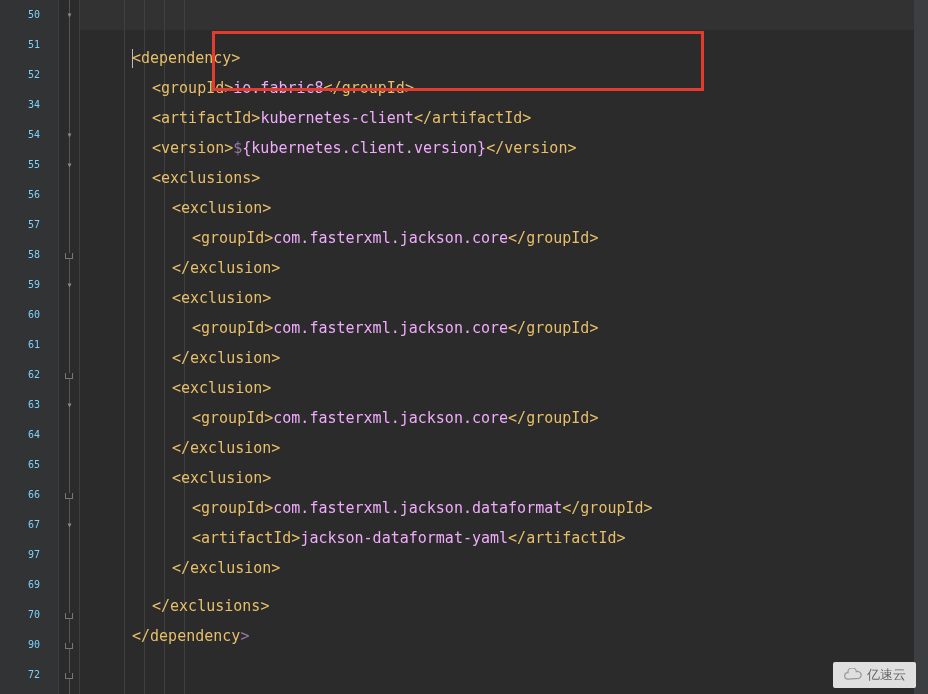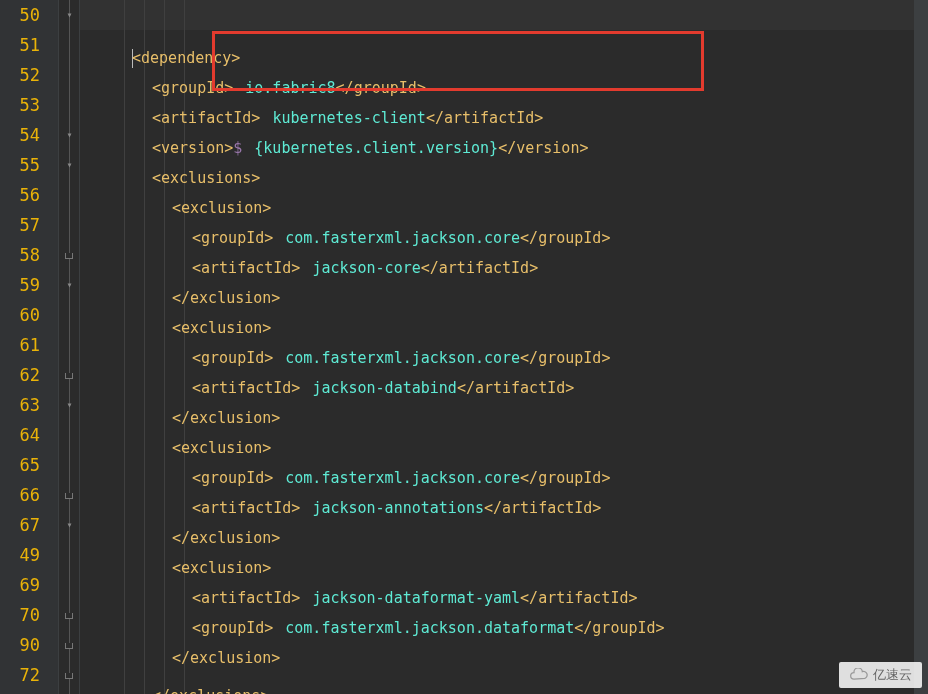"50" .gutter { color: #eab308 -> #7dd3fc; font-size: 17px -> 10px }
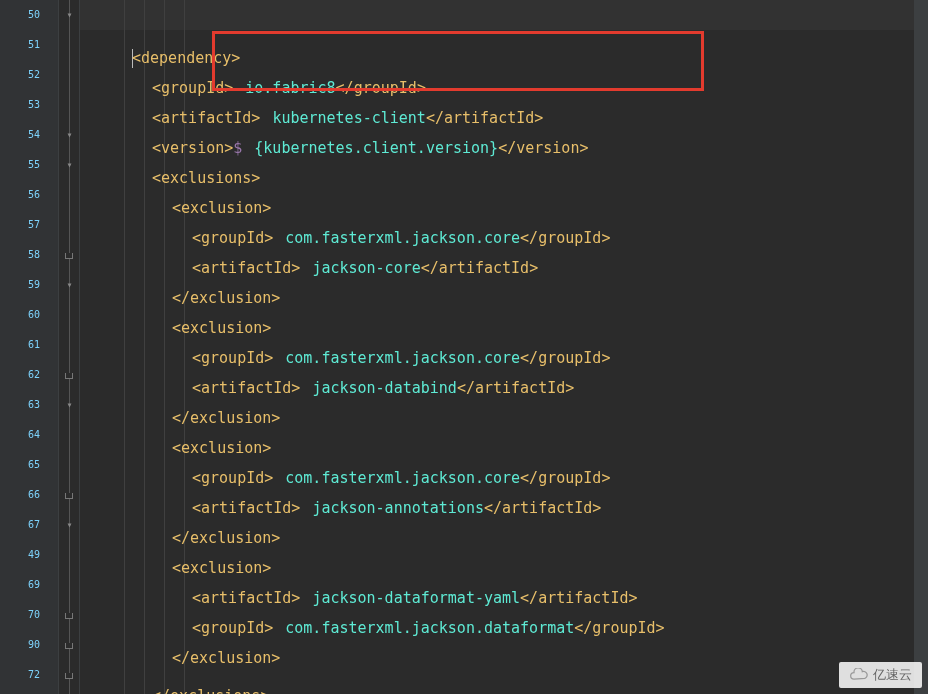"io.fabric8" .txt { color: #5eead4 -> #f0abfc; margin-left: 12px -> none }
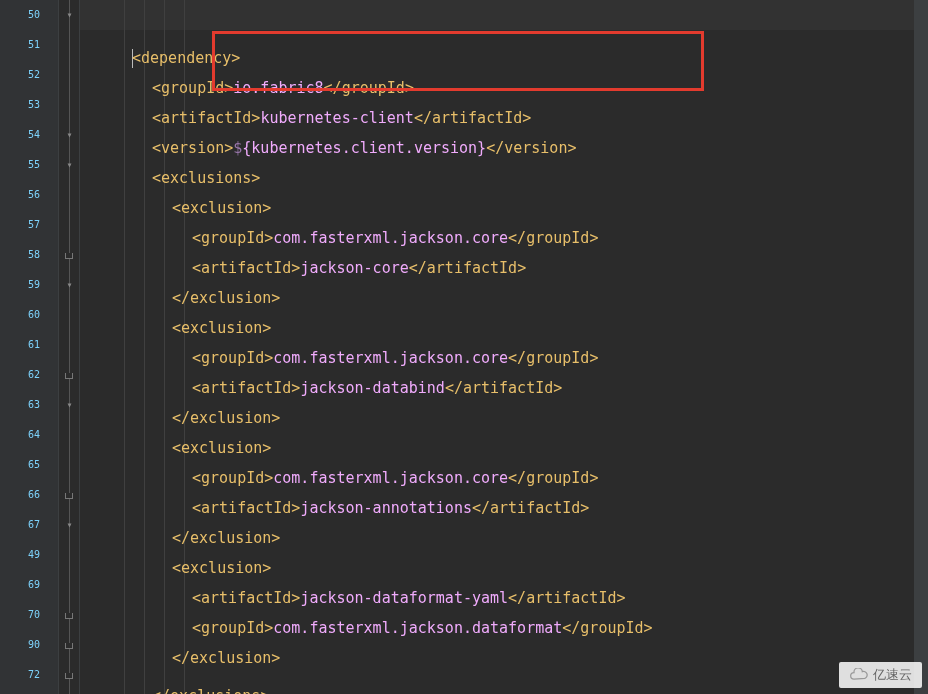"53" div.ln { text: 53 -> 34 }
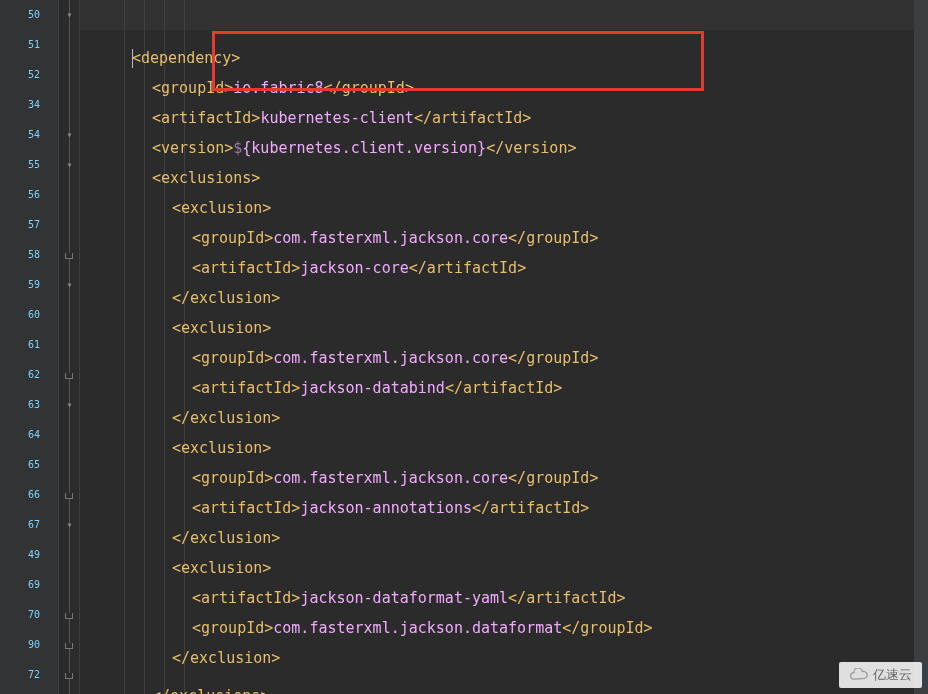"<artifactId>jackson-core</artifactId>" div.row { html: <div><span>&lt;</span><span>artifactId</span><span>&gt;</span><span>jackson-core</span><span>&lt;/</span><span>artifactId</span><span>&gt;</span></div> -> none }
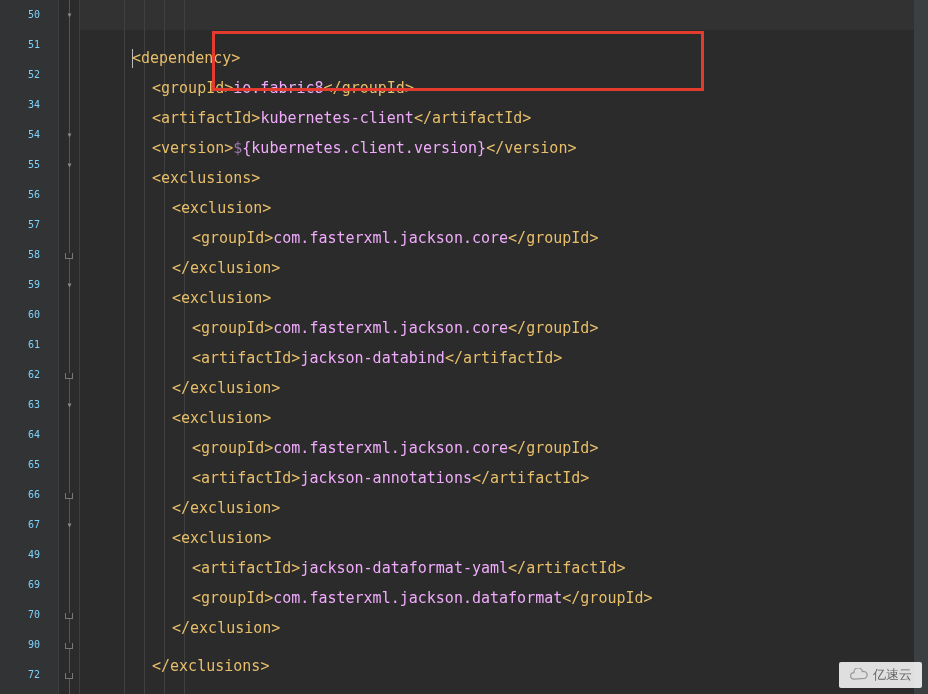"<artifactId>jackson-databind</artifactId" div.row { html: <div><span>&lt;</span><span>artifactId</span><span>&gt;</span><span>jackson-databind</span><span>&lt;/</span><span>artifactId</span><span>&gt;</span></div> -> none }
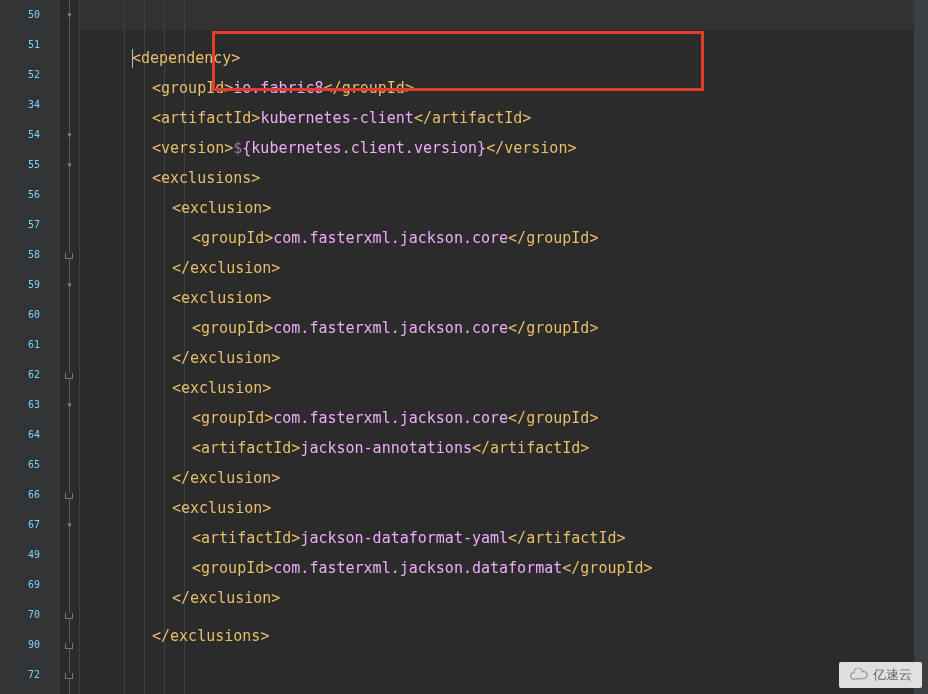"<artifactId>jackson-annotations</artifac" div.row { html: <div><span>&lt;</span><span>artifactId</span><span>&gt;</span><span>jackson-annotations</span><span>&lt;/</span><span>artifactId</span><span>&gt;</span></div> -> none }
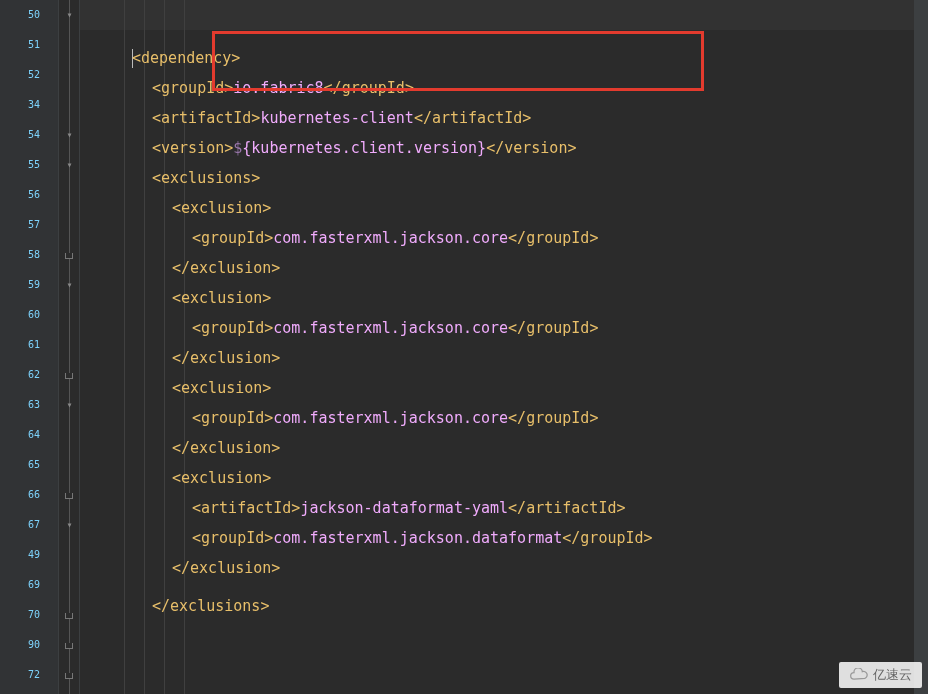"<artifactId>jackson-dataformat-yaml</art" div.row { order: before "<groupId>com.fasterxml.jackson.dataforma" -> after "<groupId>com.fasterxml.jackson.dataforma" }
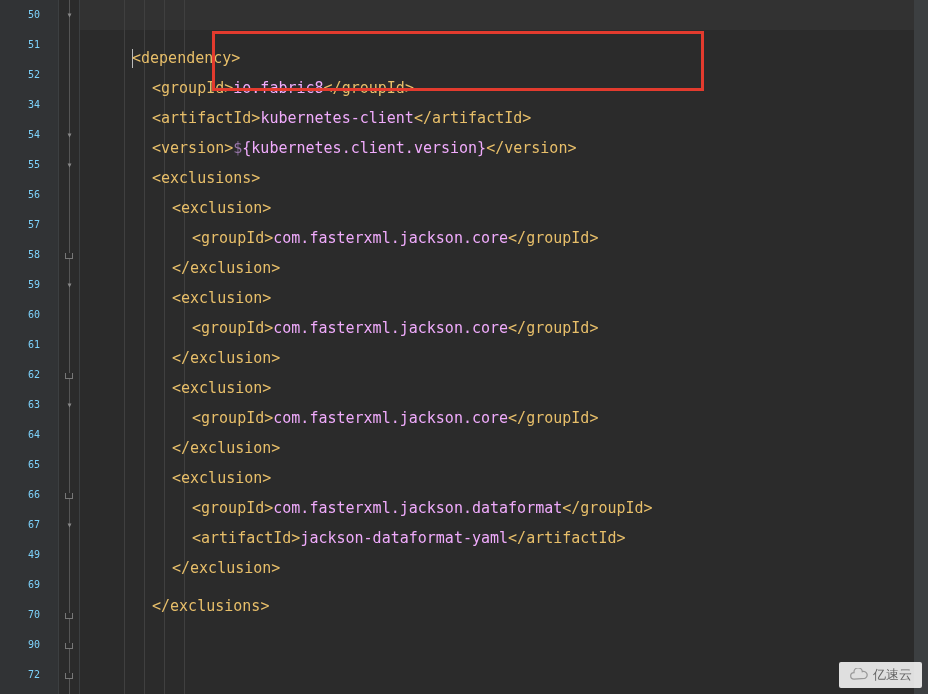"49" div.ln { text: 49 -> 97 }
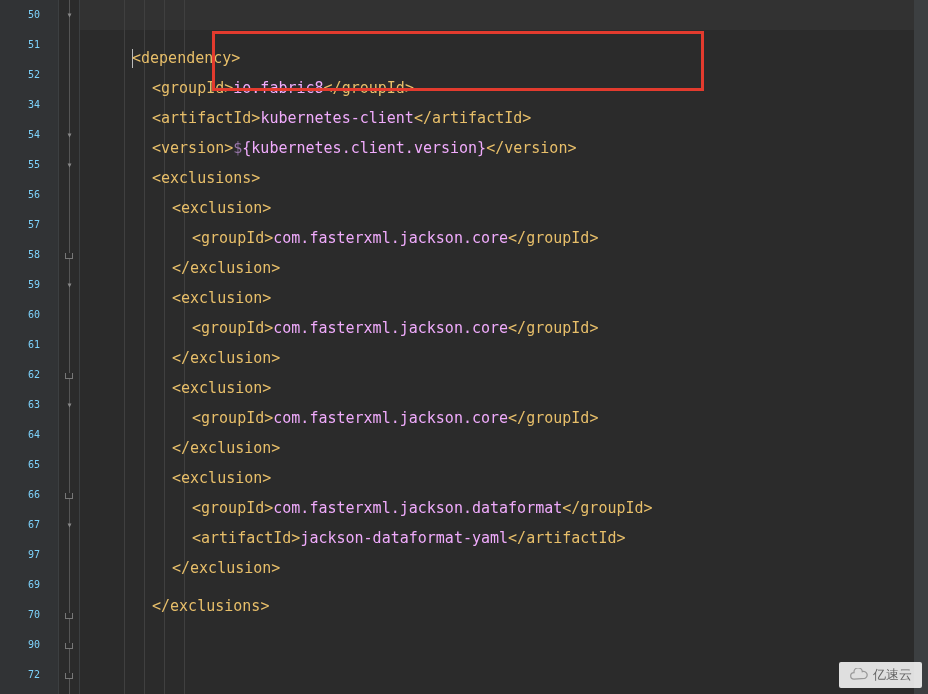"</dependency>" div.row { html: none -> <div><span>&lt;/</span><span>dependency</span><span>&gt;</span></div> }
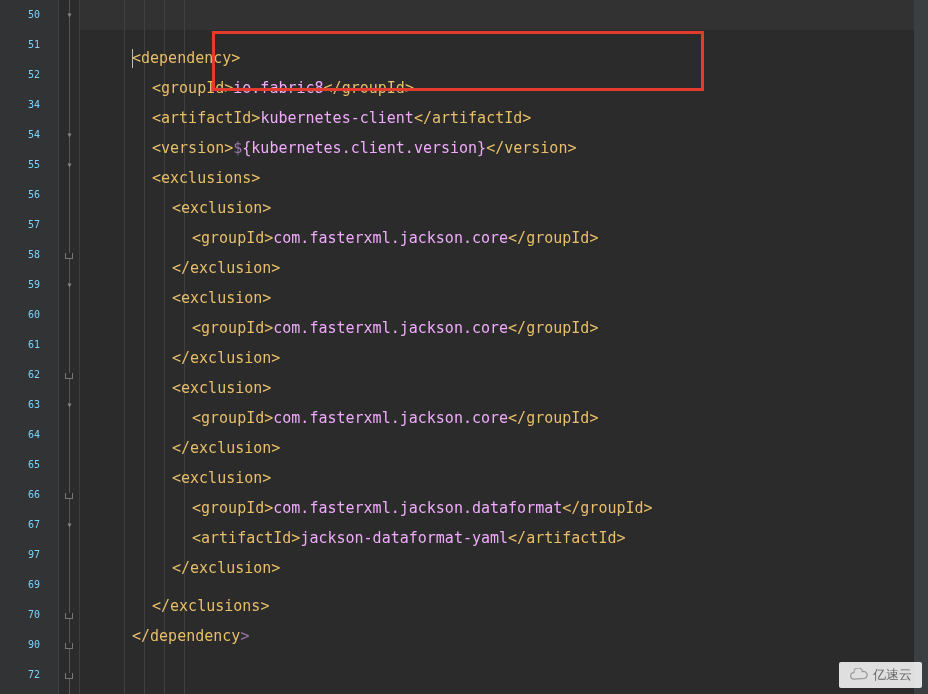"亿速云" .watermark { right: 6px -> 12px }
